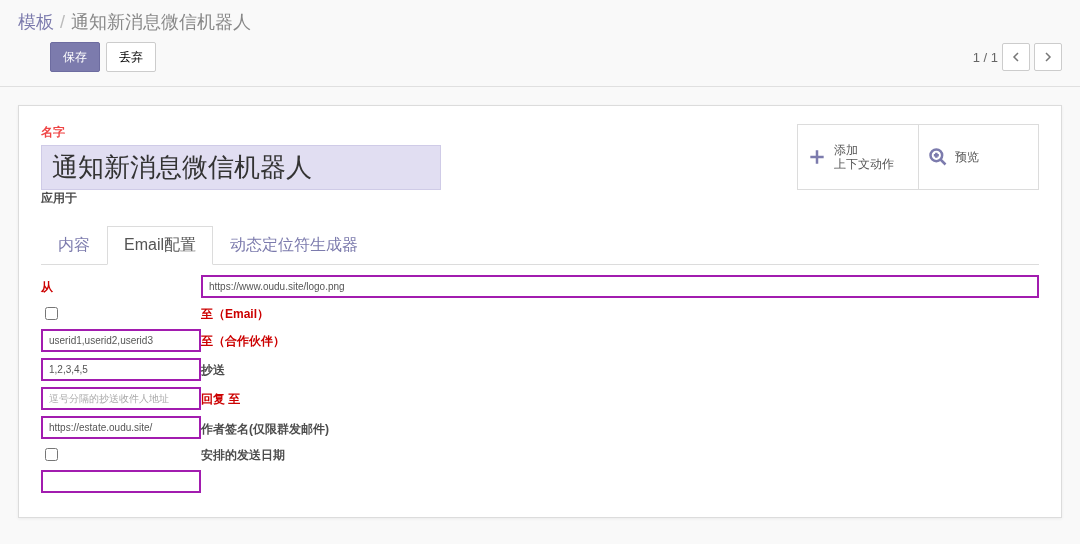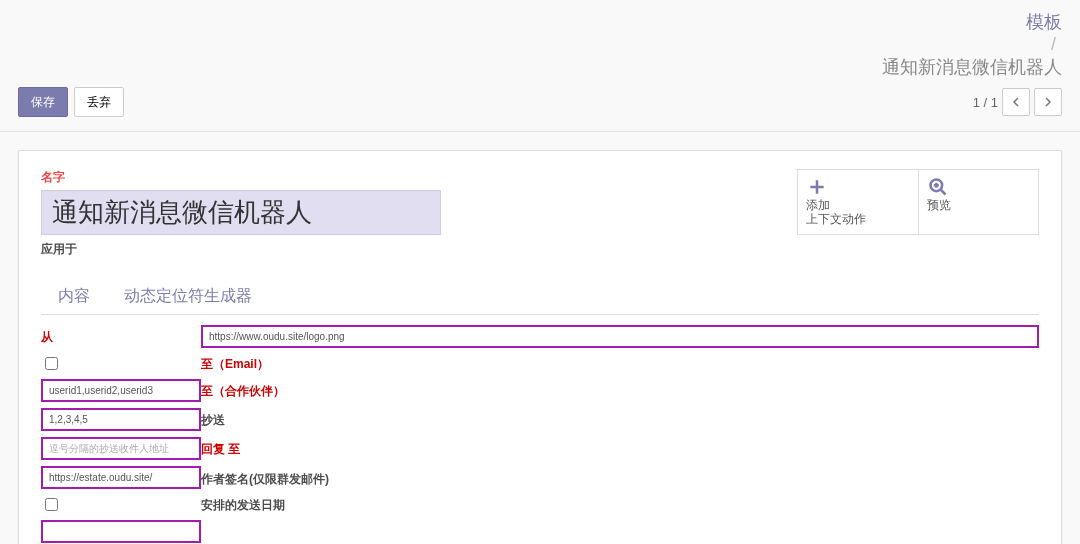"模板" .bc { align-items: flex-end -> center; flex-direction: column -> none }
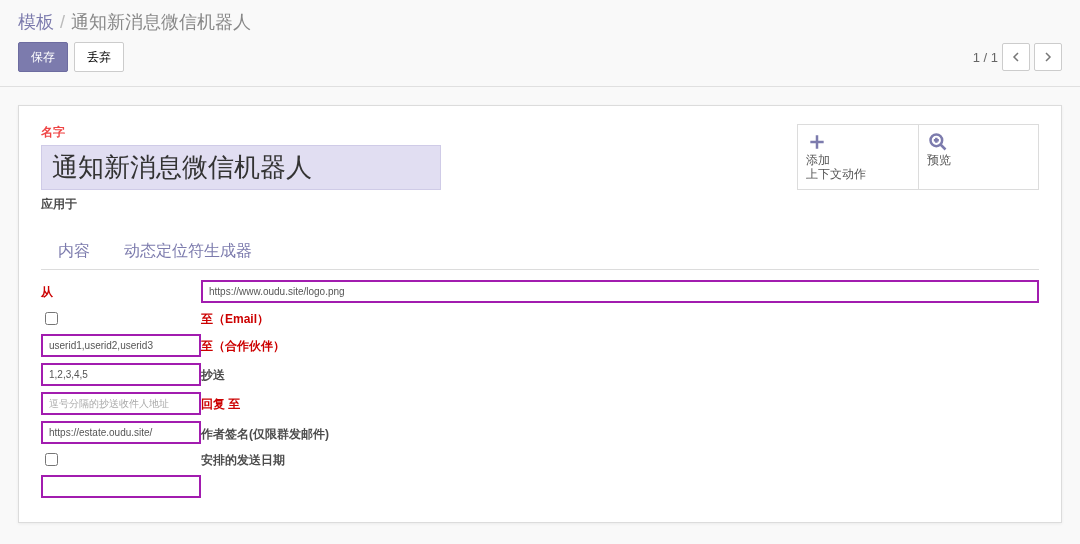"保存" .btn.primary { margin-left: none -> 32px }
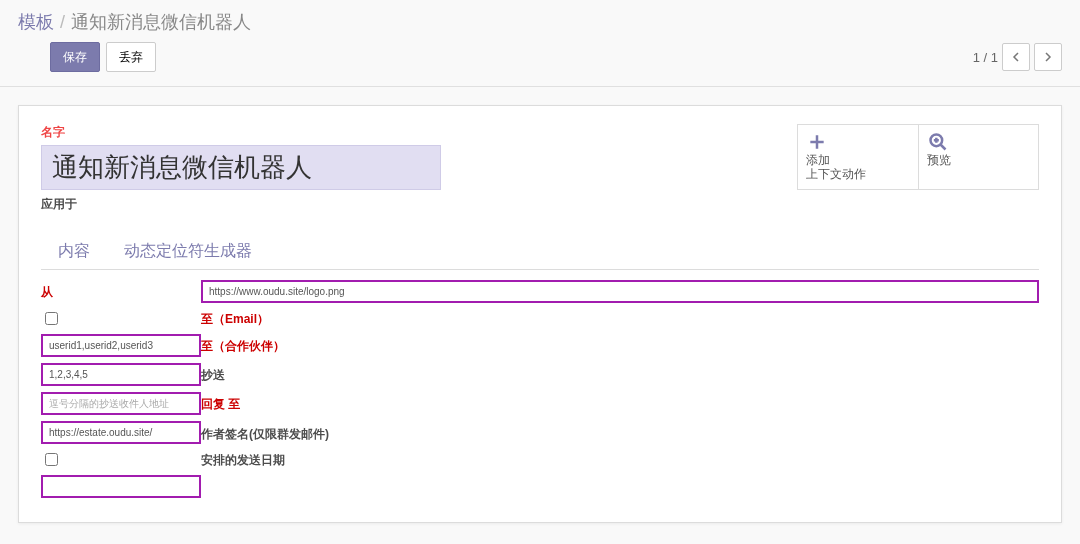"添加" .stat-btn { align-items: none -> center; flex-direction: column -> none }
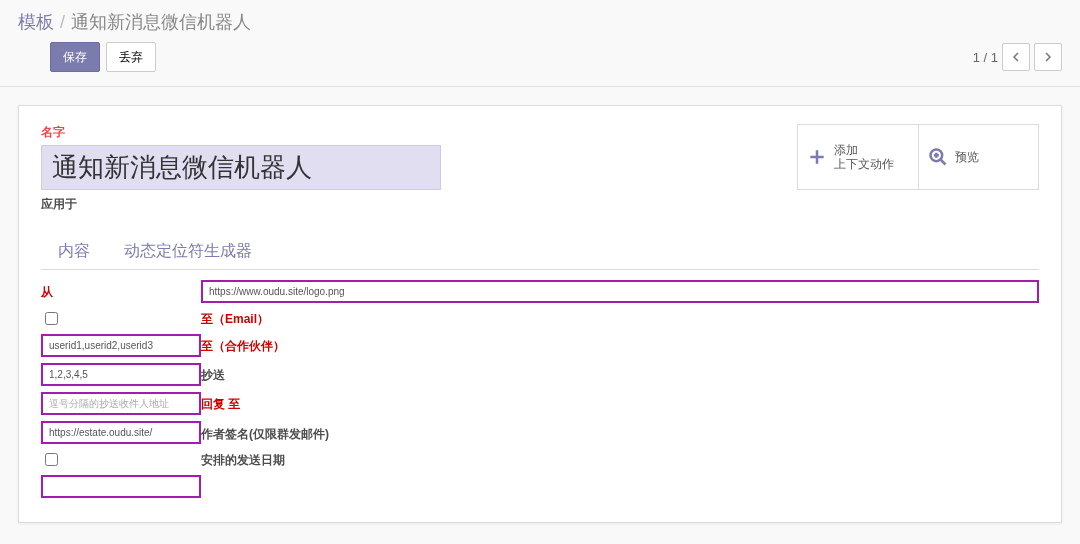"应用于" .row-apply { margin-top: 6px -> 0 }
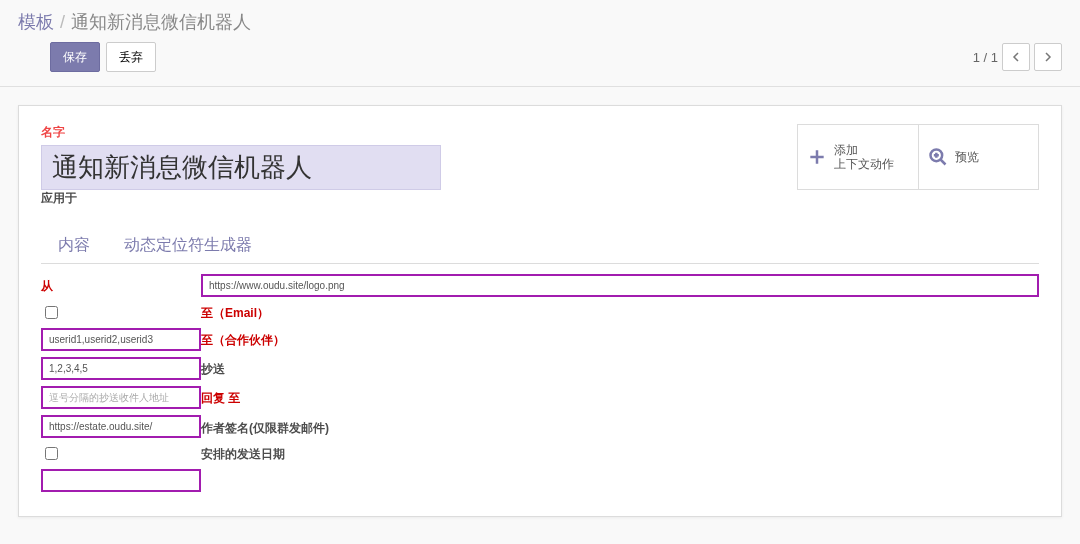"Email配置" div.tab { html: none -> <div>Email配置</div> }
